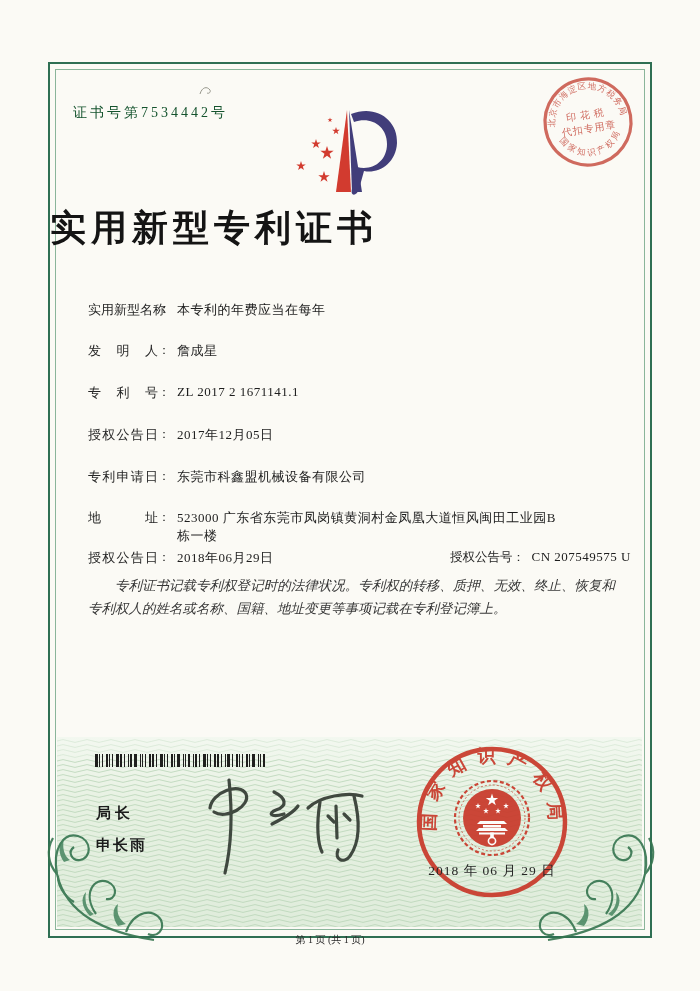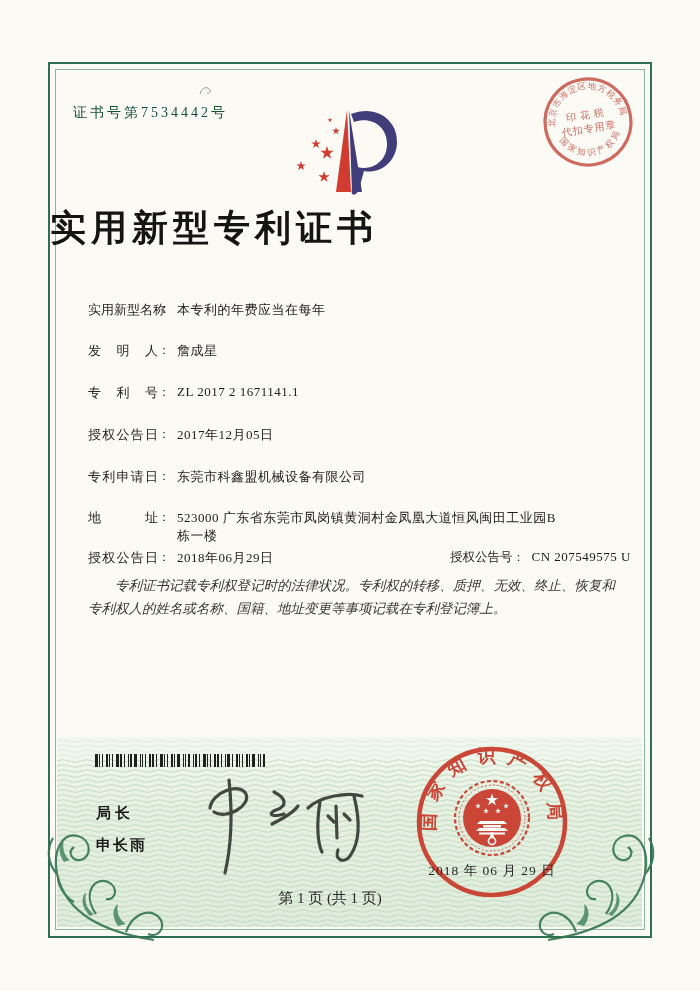"第 1 页 (共 1" .footer { font-size: 15px -> 10px; top: 889px -> 933px }
